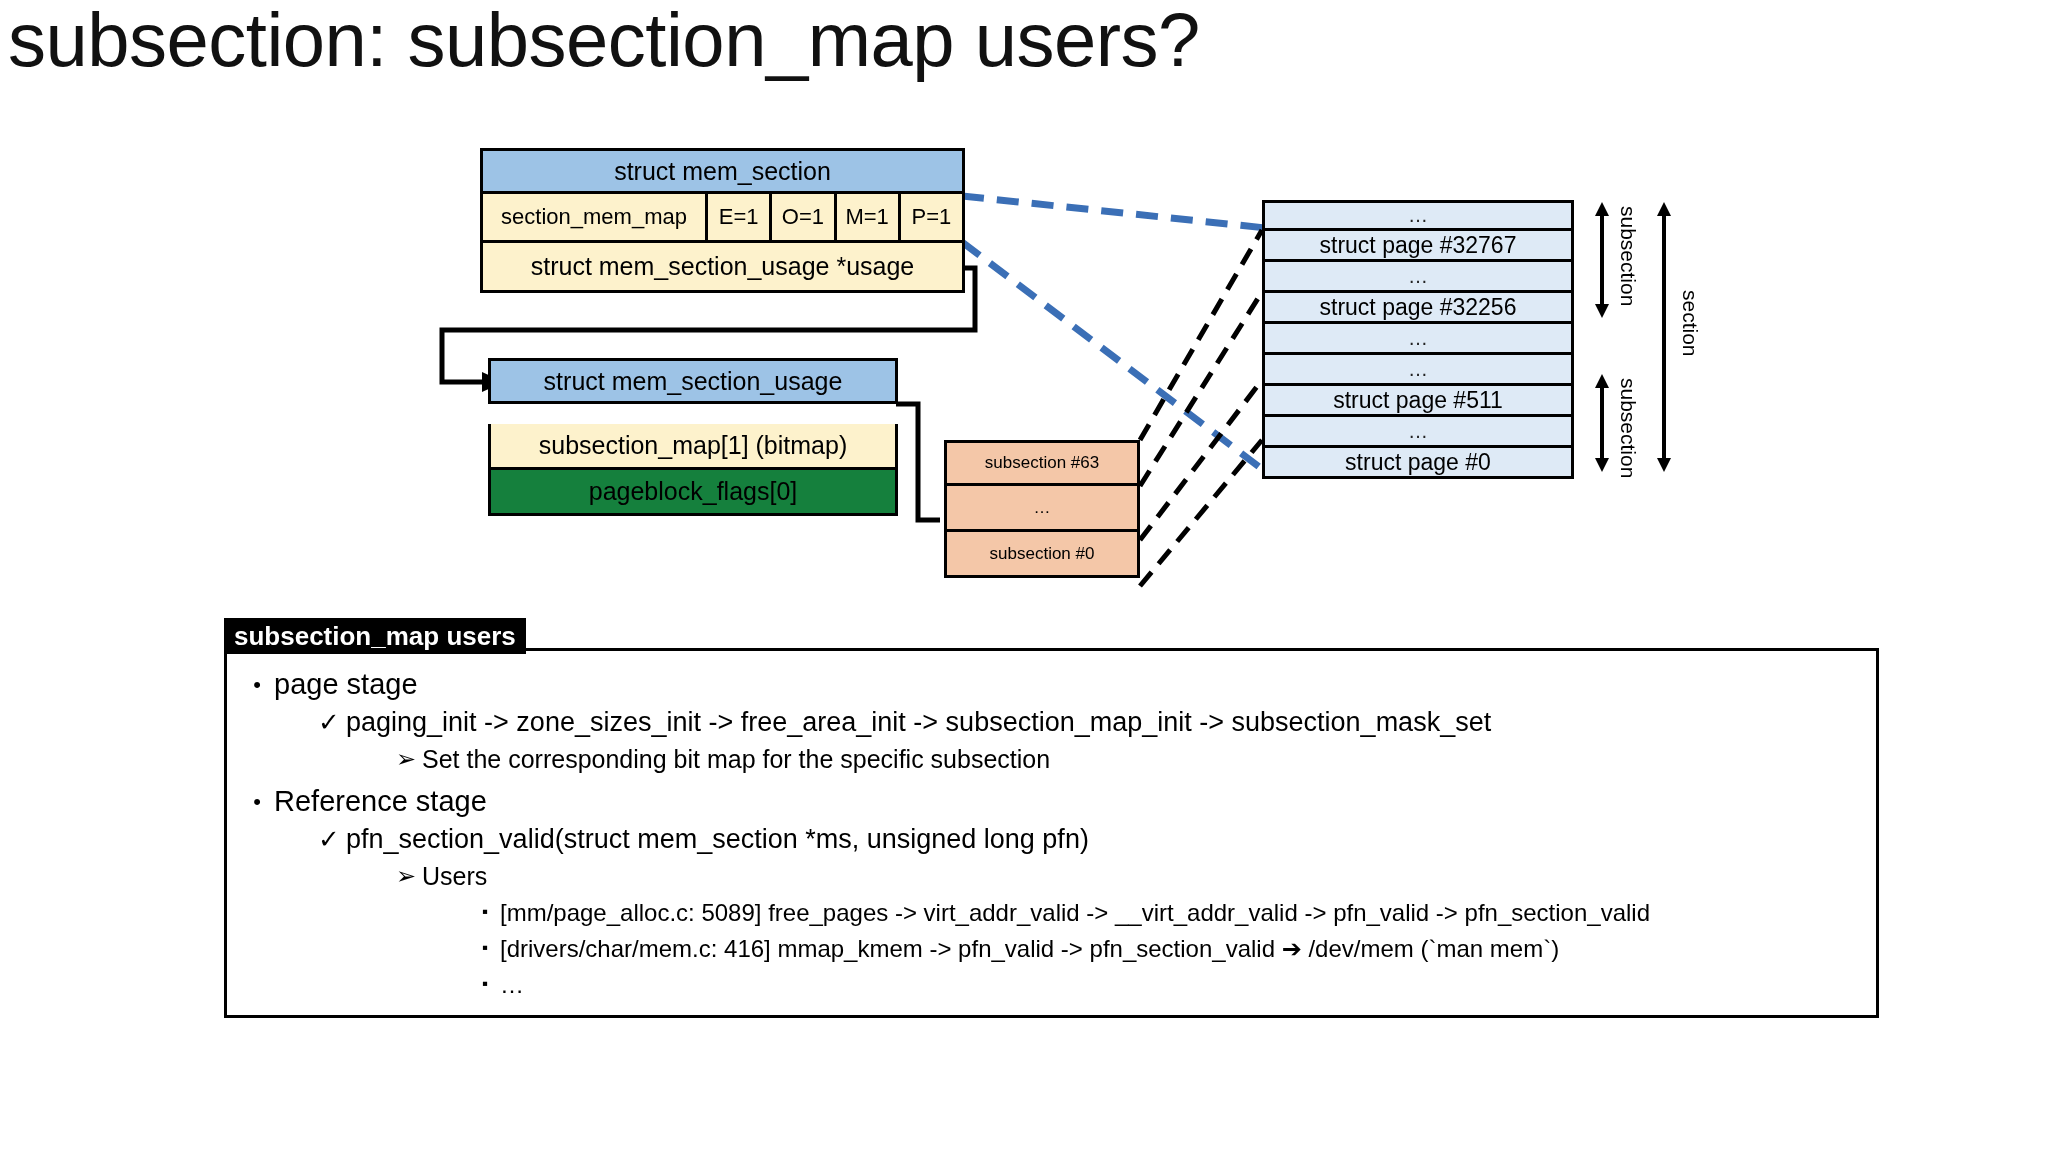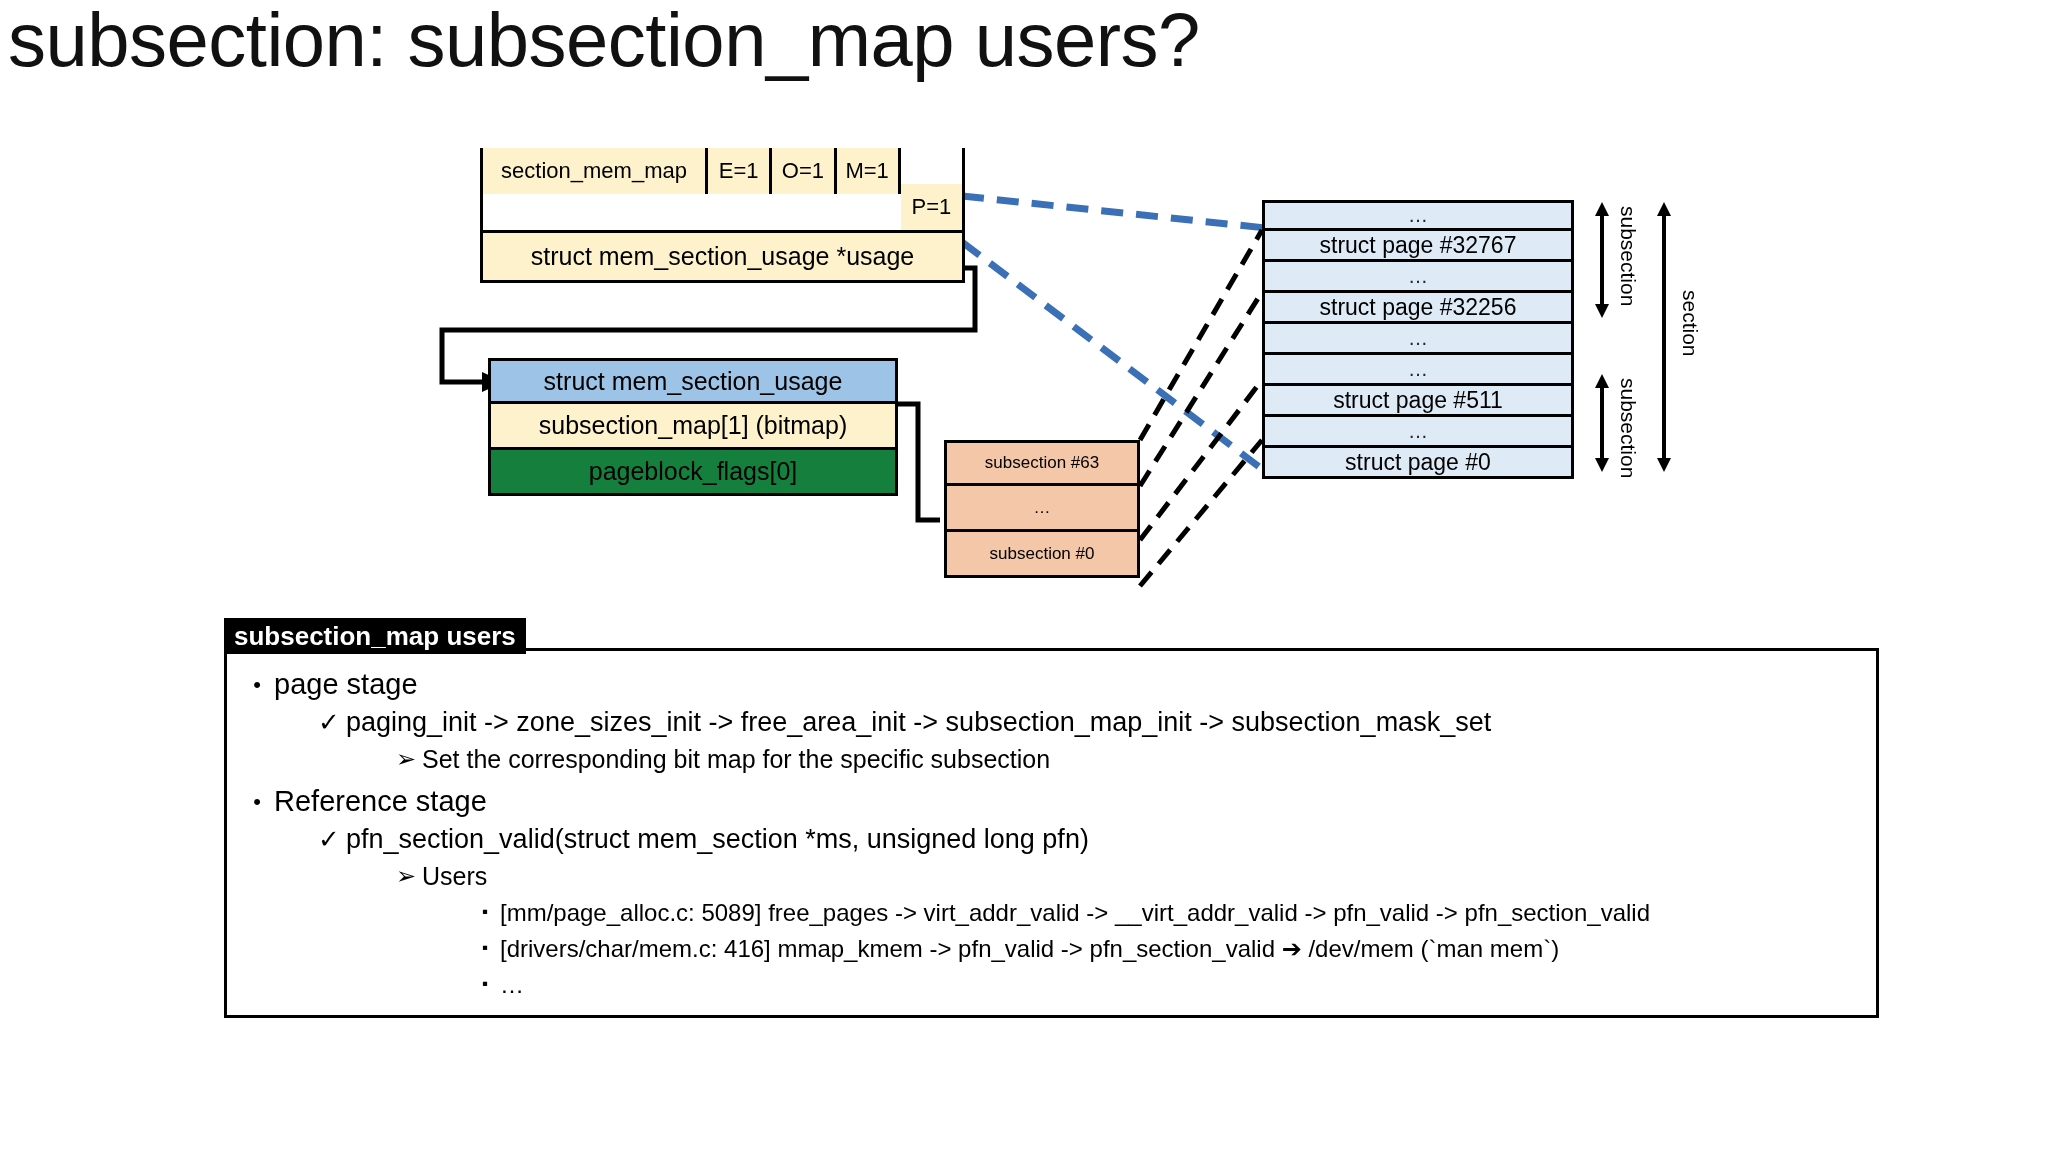"struct mem_section" div.row { html: none -> <div> <span>struct mem_section</span> </div> }
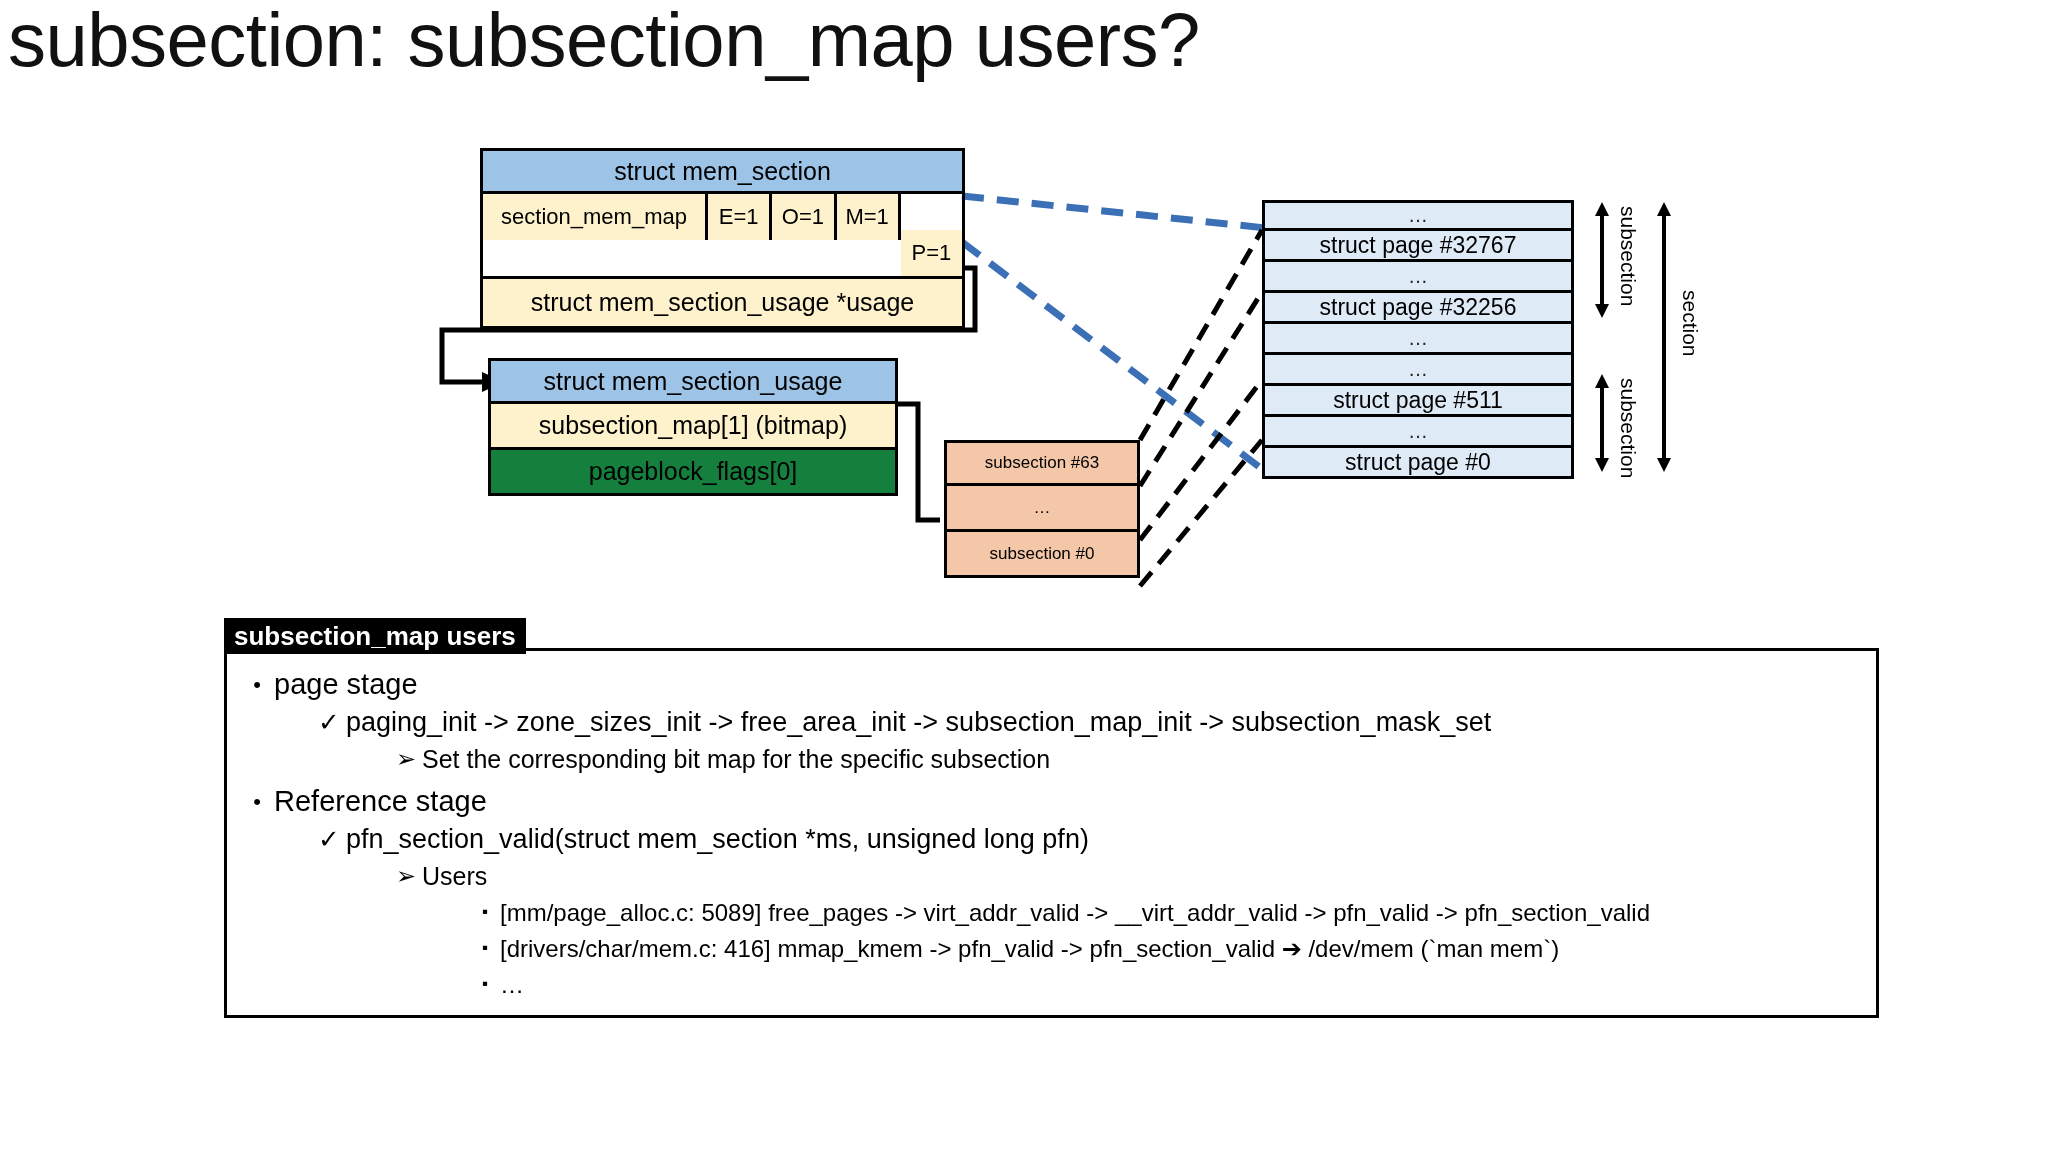"P=1" div.cell { margin-top: 36px -> none }
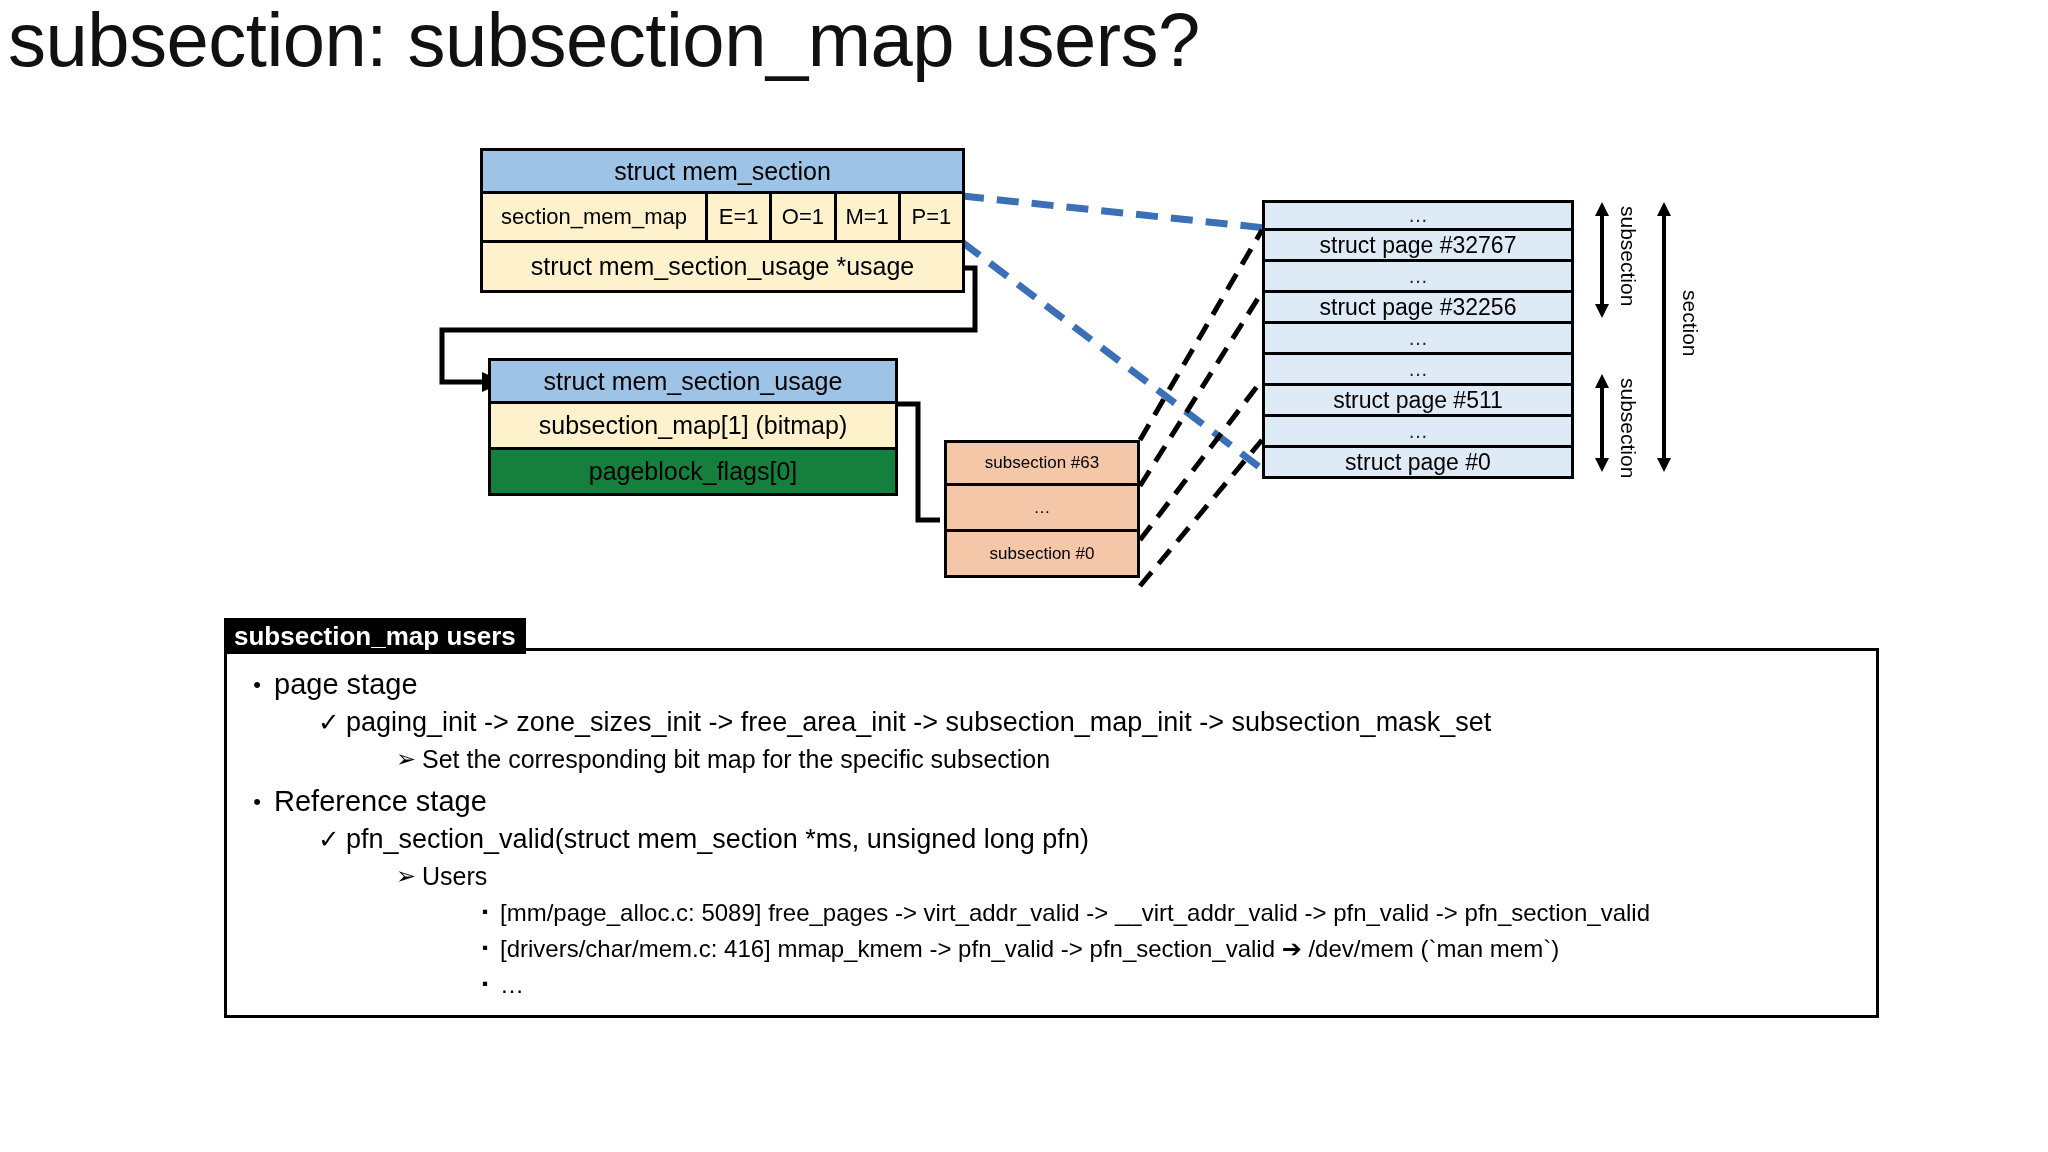"subsection_map[1] (bitmap)" div.row { margin-top: none -> 20px }
